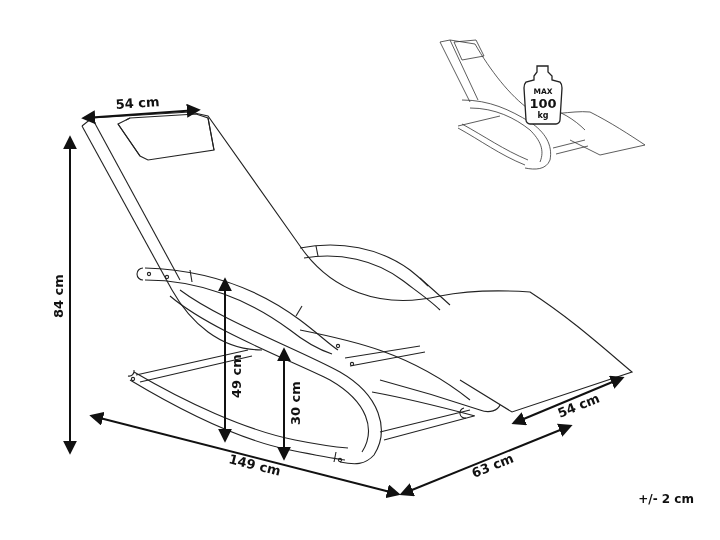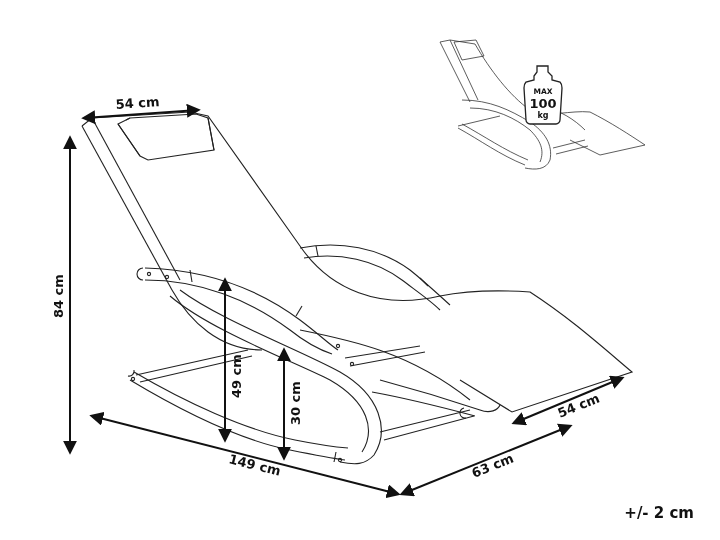"+/- 2 cm" .tol { bottom: 18px -> 34px; font-size: 15px -> 12px }
